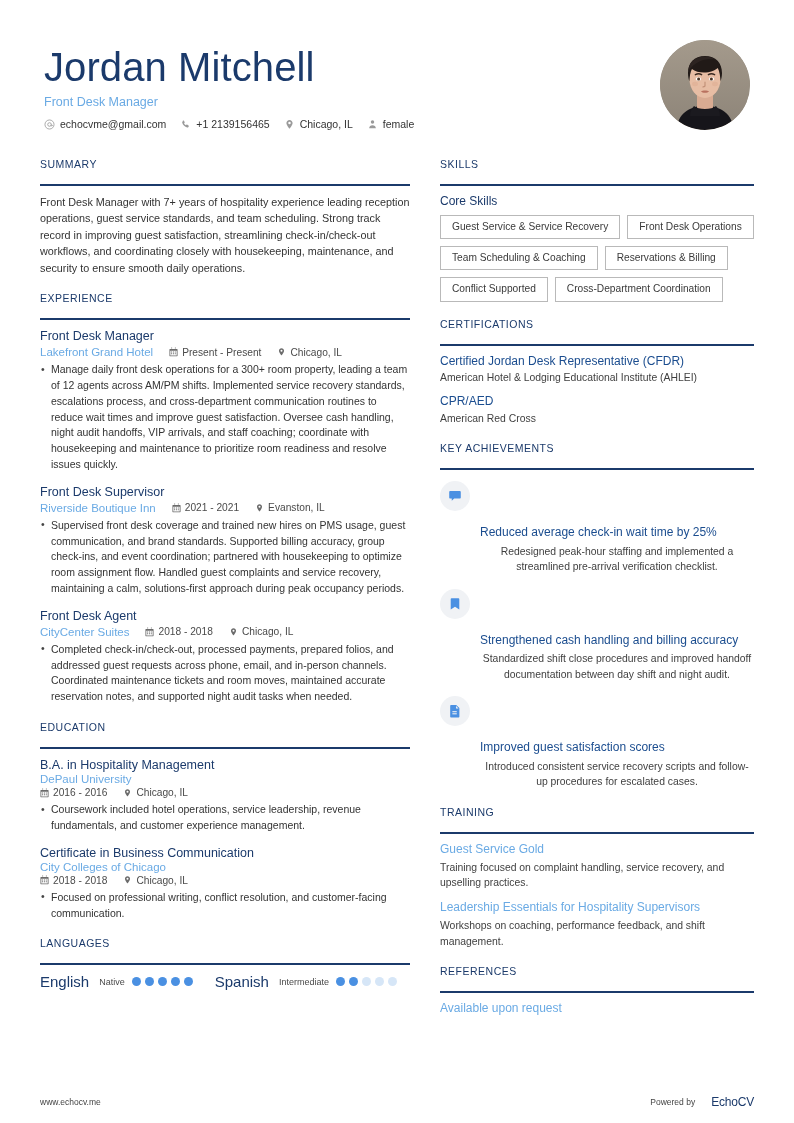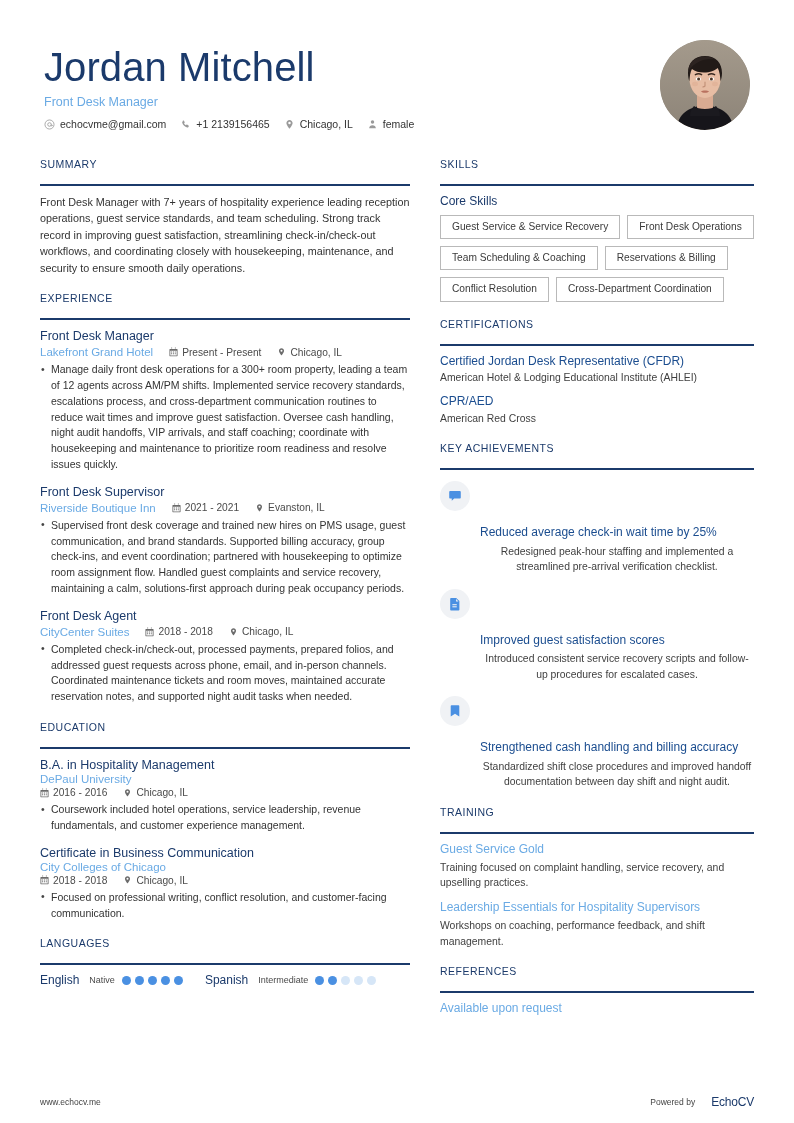"Conflict Resolution" span.tag { text: Resolution -> Supported }
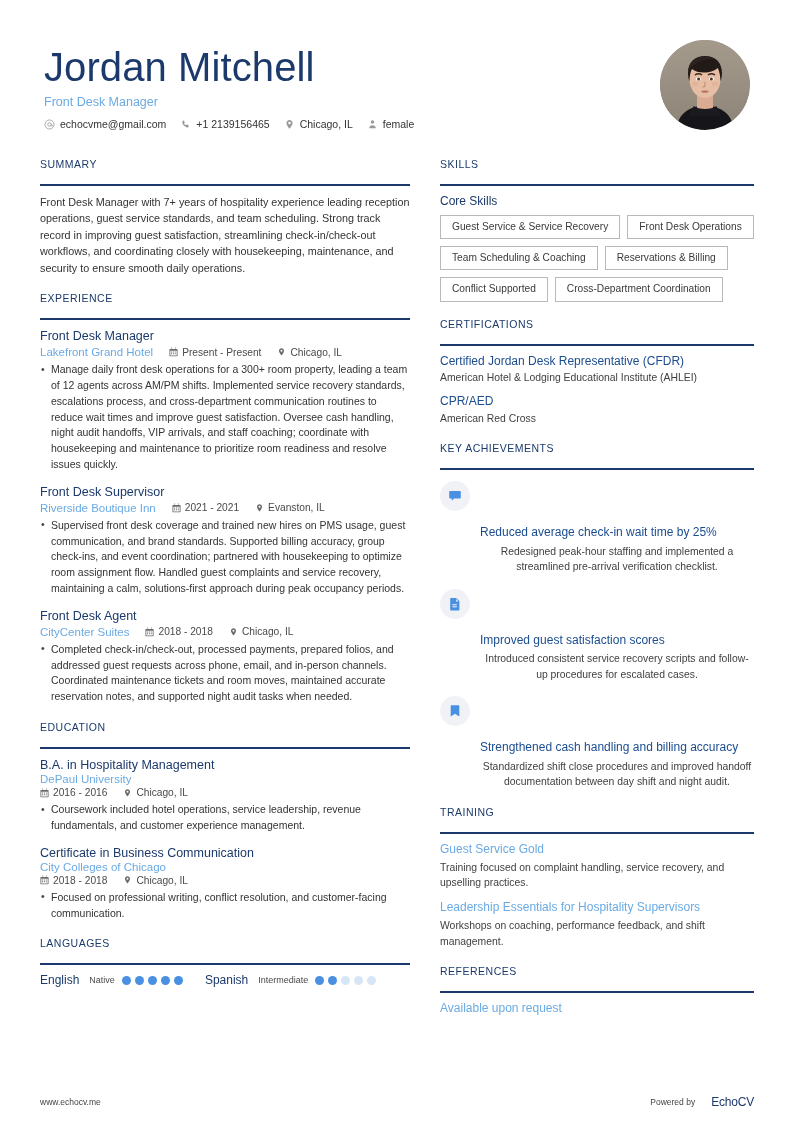"Improved guest satisfaction scores" div.ach { order: before "Strengthened cash handling and billing" -> after "Strengthened cash handling and billing" }
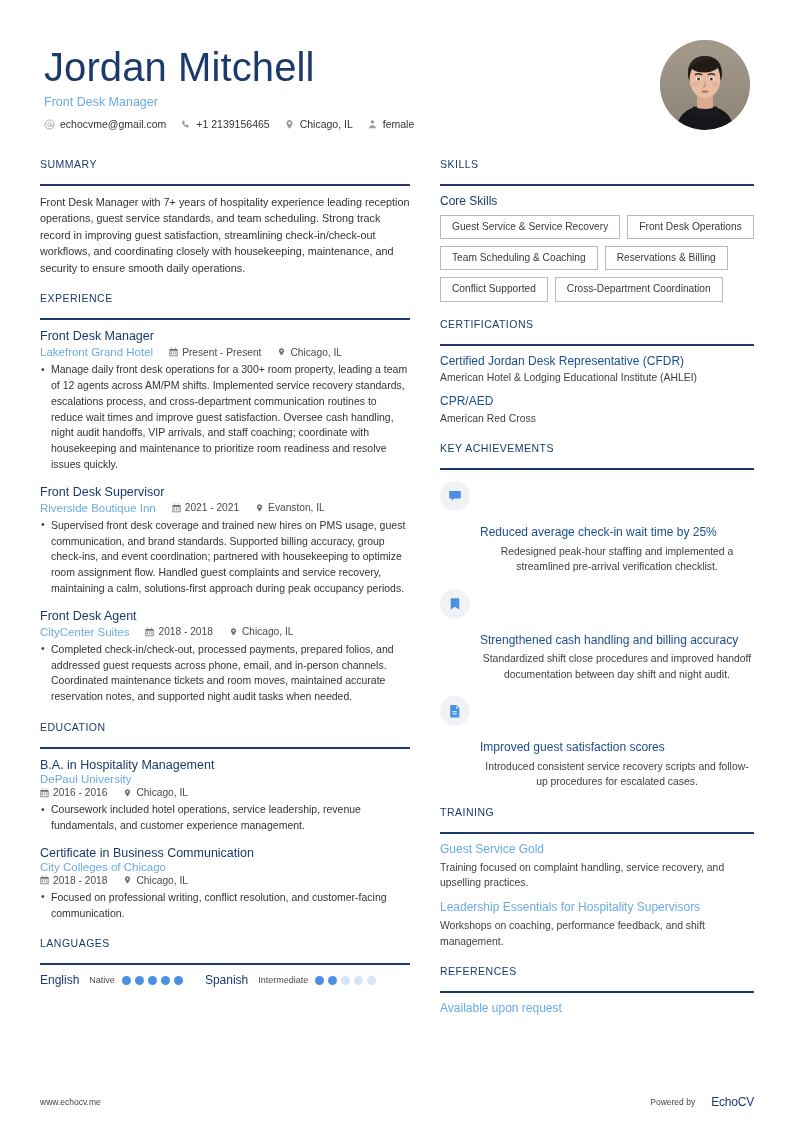"English" .lang-name { font-size: 12px -> 15px }
